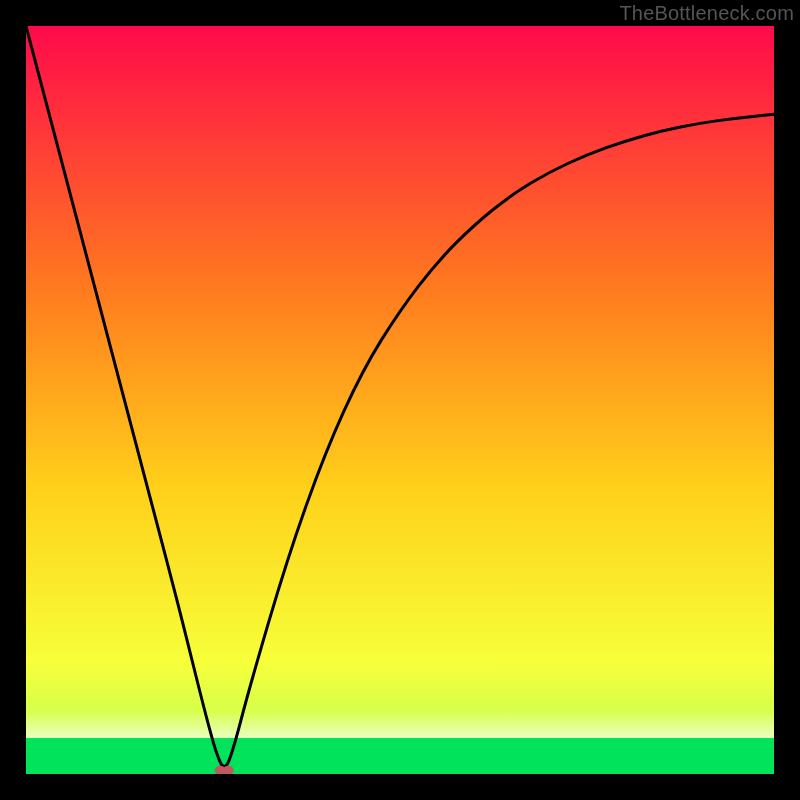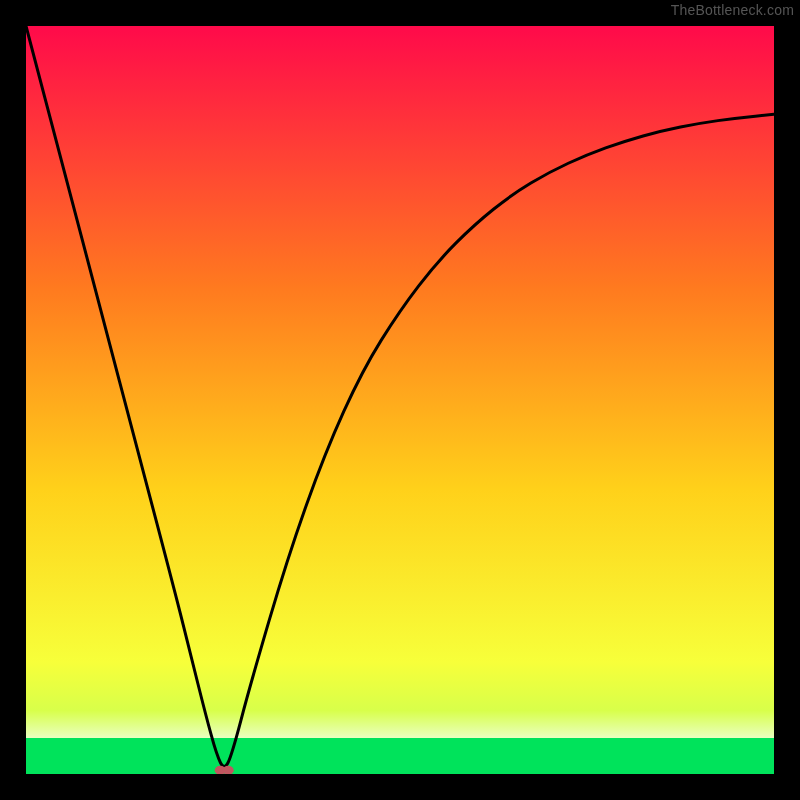"TheBottleneck.com" .watermark { font-size: 14px -> 20px }
